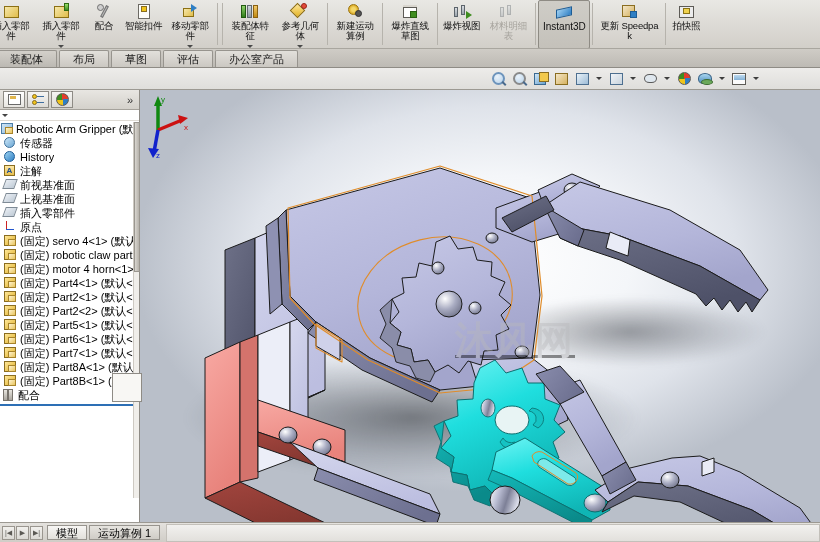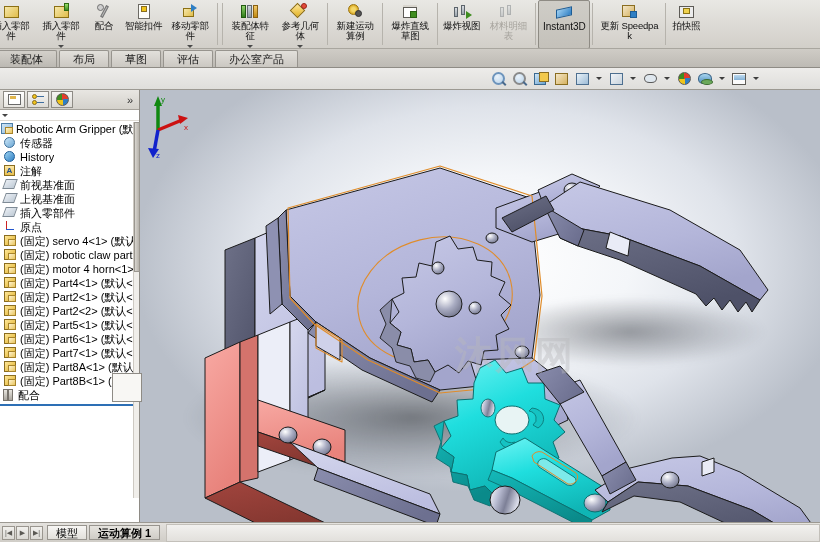"沐风网" .wmk { flex-direction: row -> column; justify-content: center -> space-between; text-decoration: none -> underline }
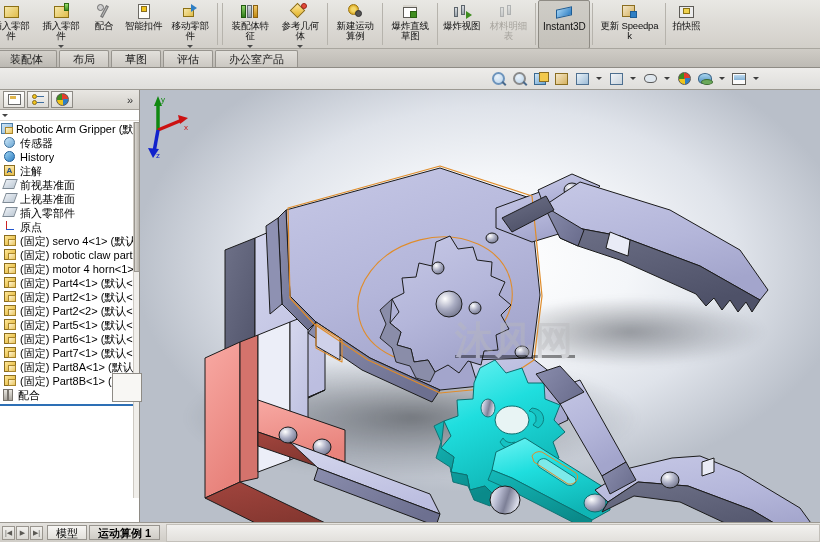"运动算例 1" .btab { font-weight: bold -> none }
